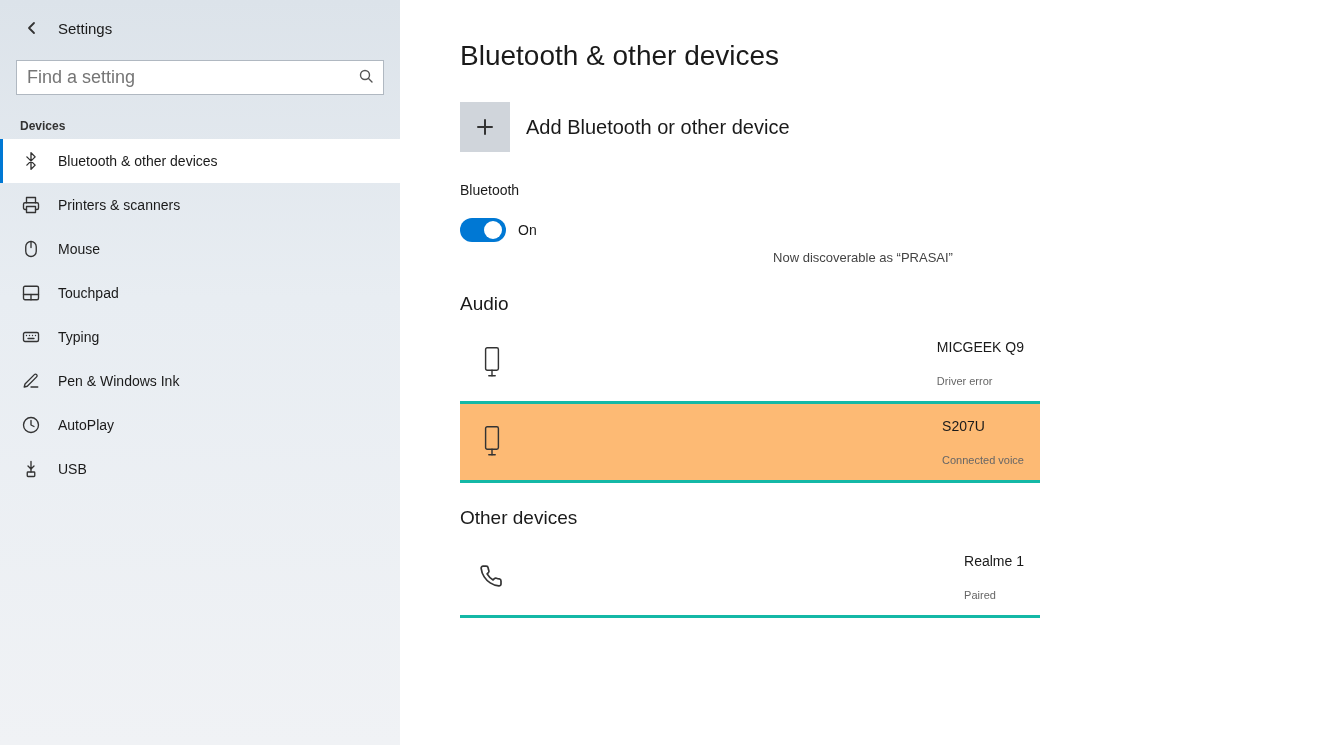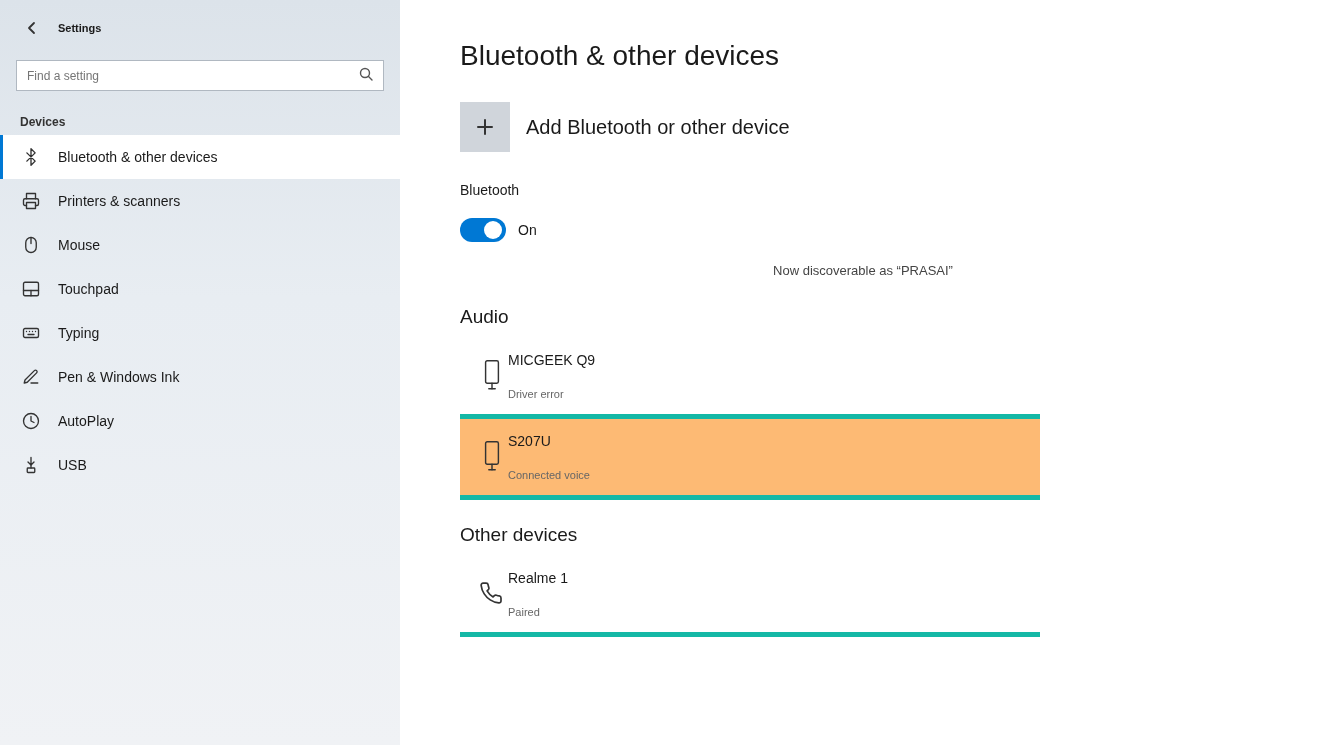"Settings" .sidebar-title { font-size: 11px -> 15px; font-weight: 700 -> 400 }
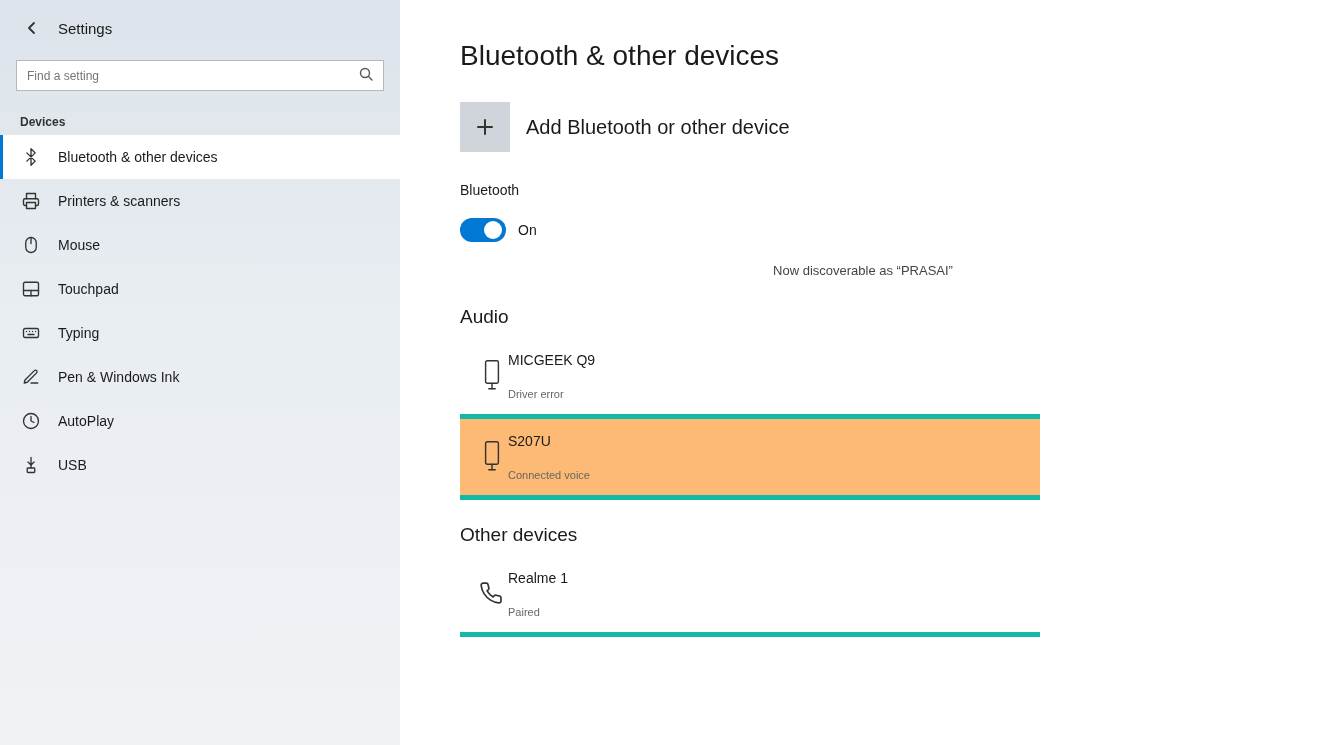"Find a setting" .search-input { font-size: 12px -> 18px }
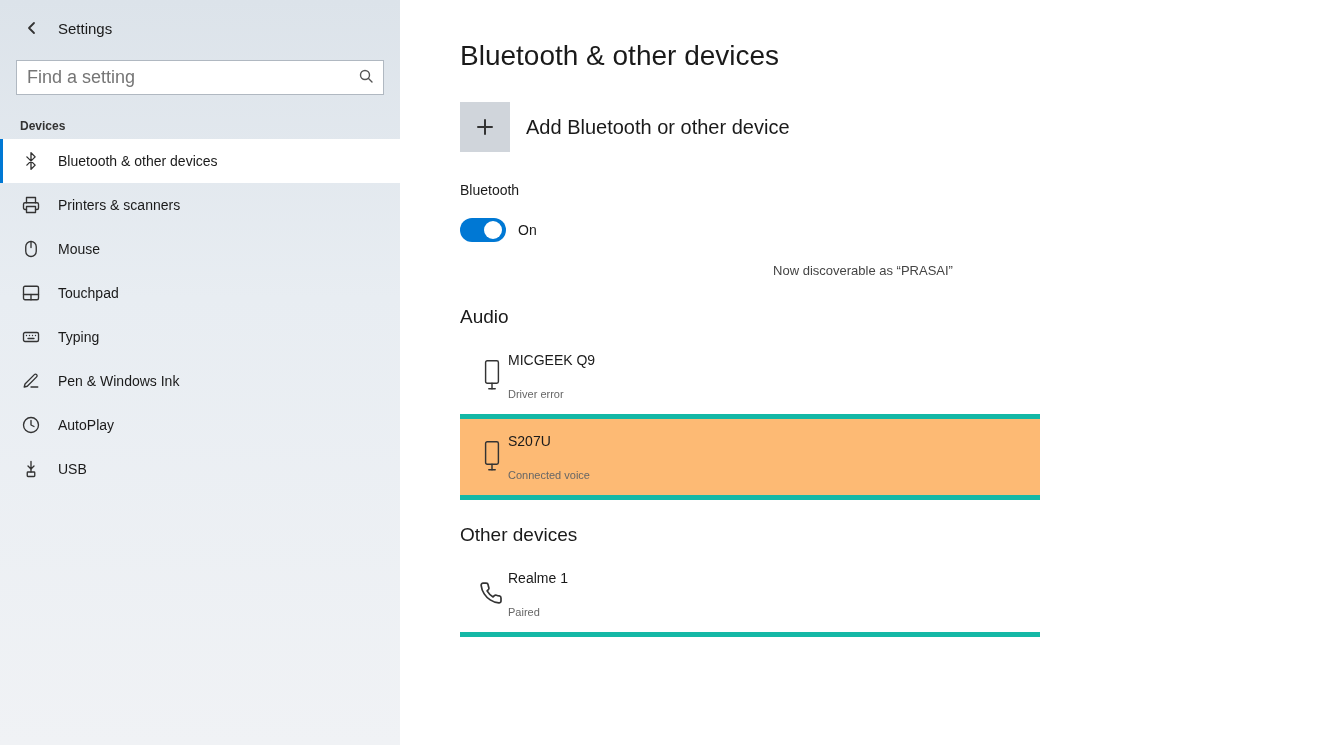"On" .toggle-row { margin-bottom: 21px -> 8px }
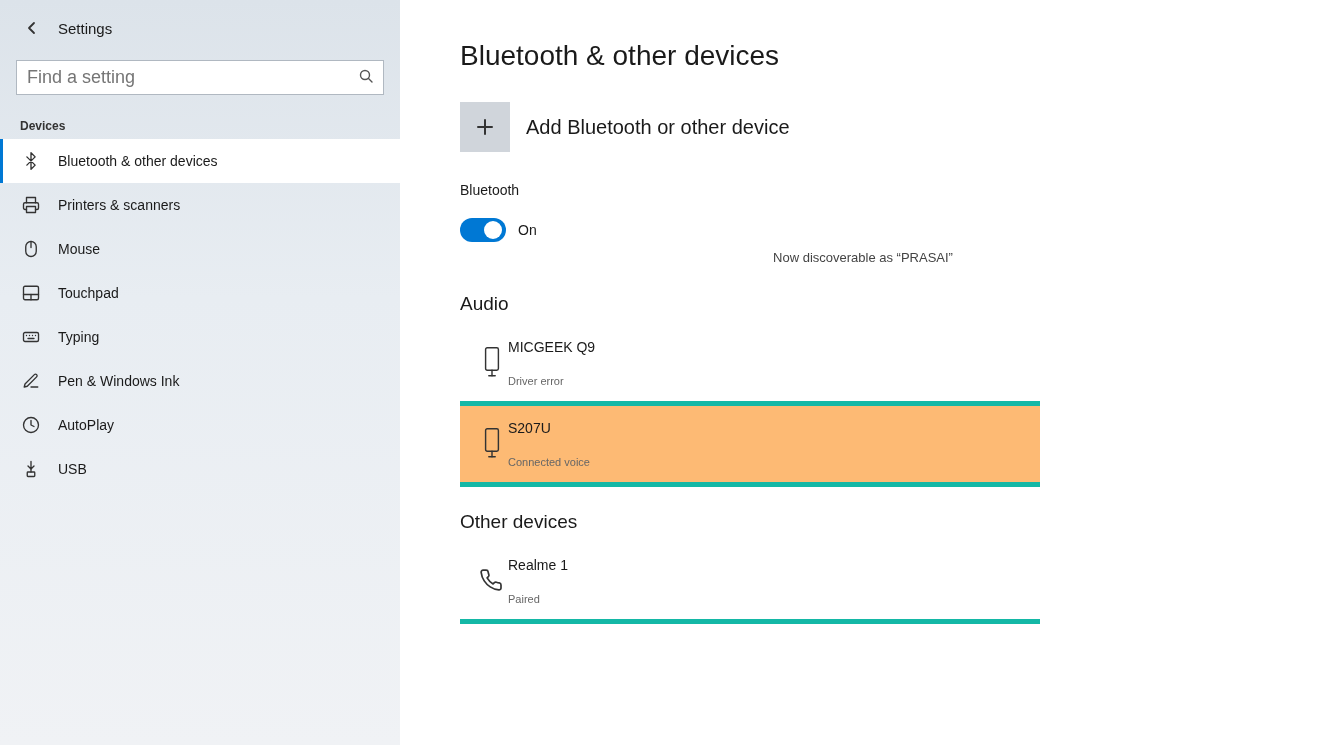"MICGEEK Q9" .device-item { border-bottom: 5px solid #14b8a6 -> 3px solid #14b8a6; justify-content: none -> space-between }
